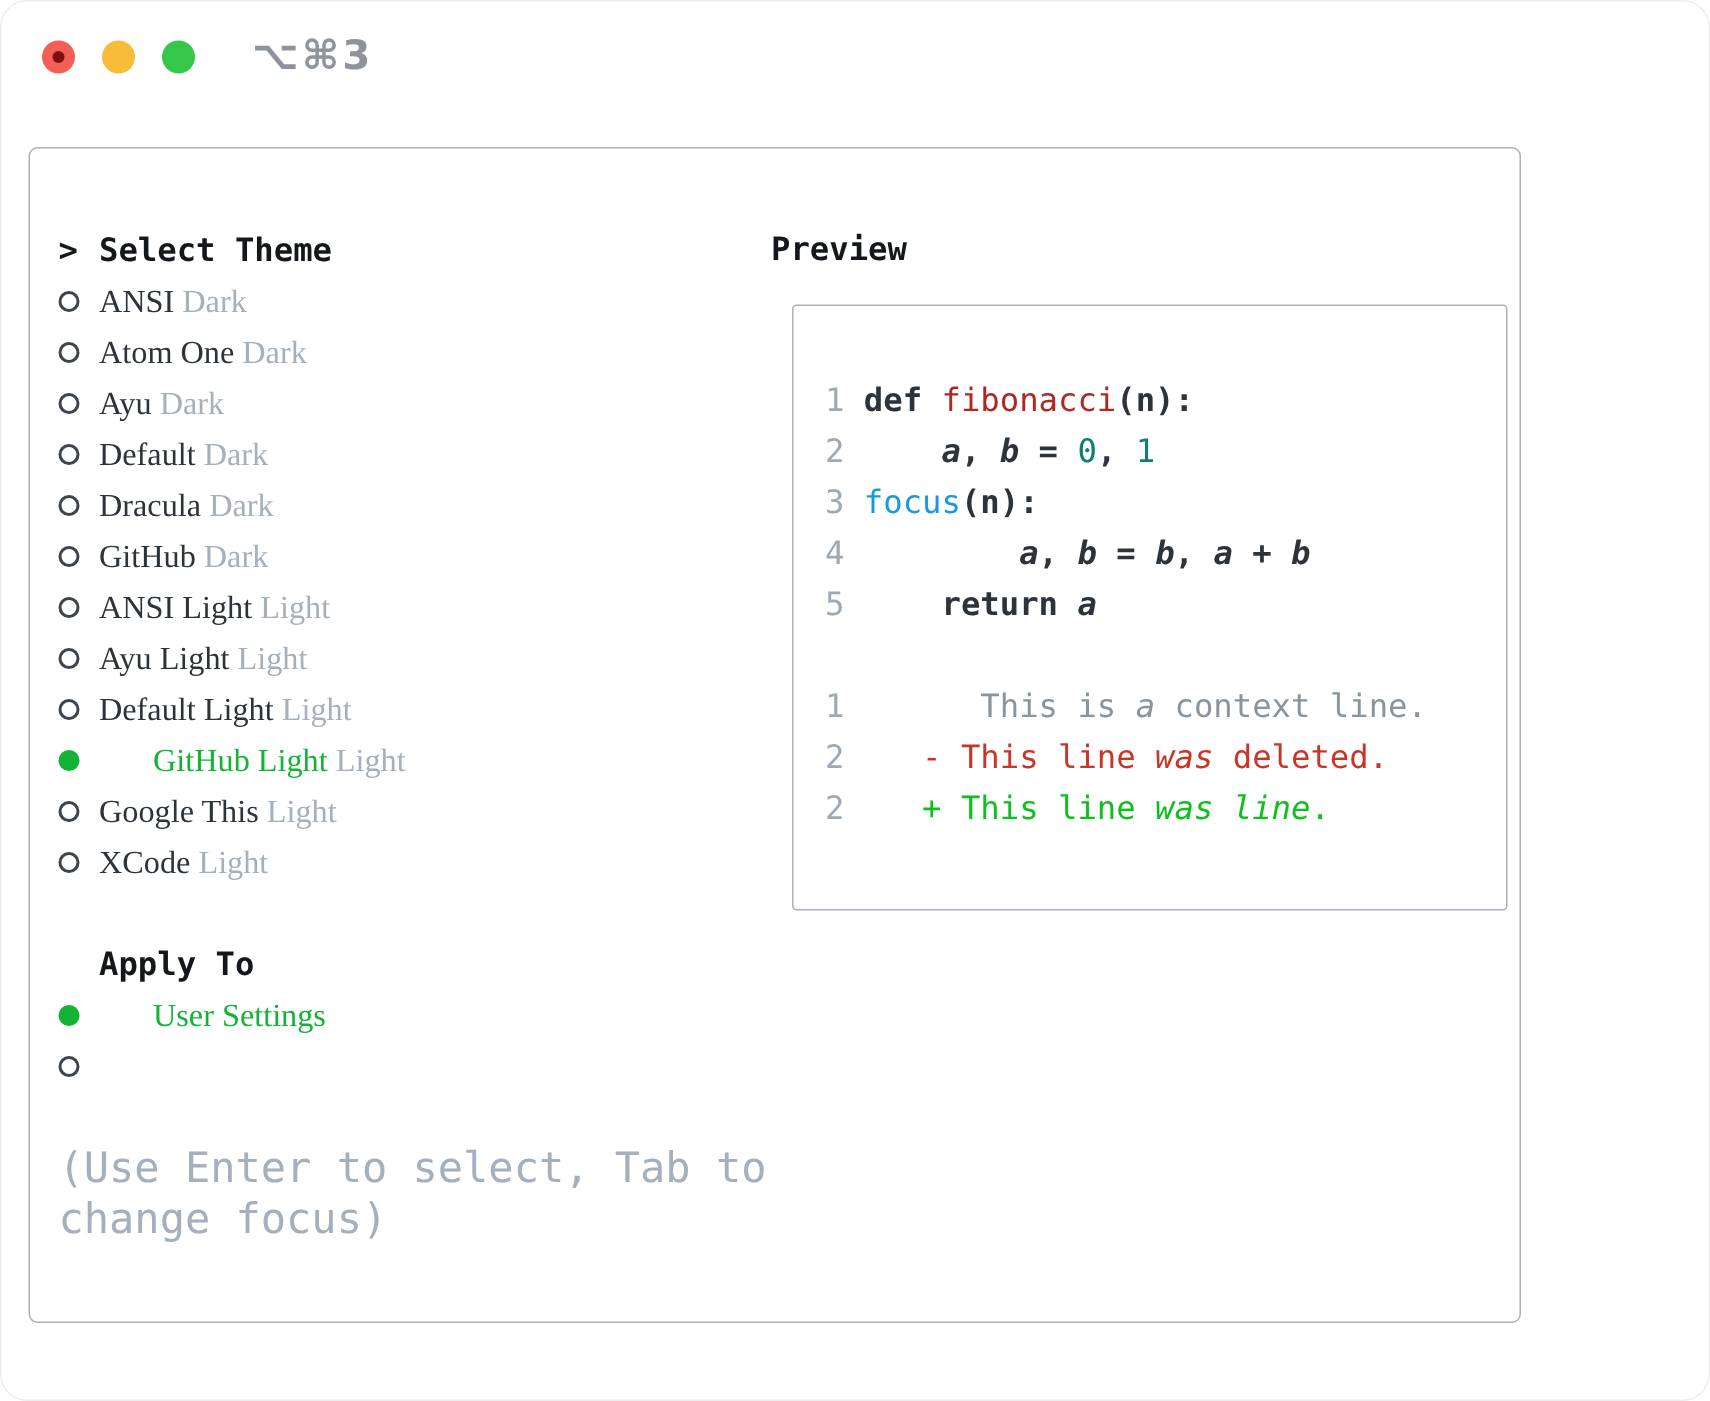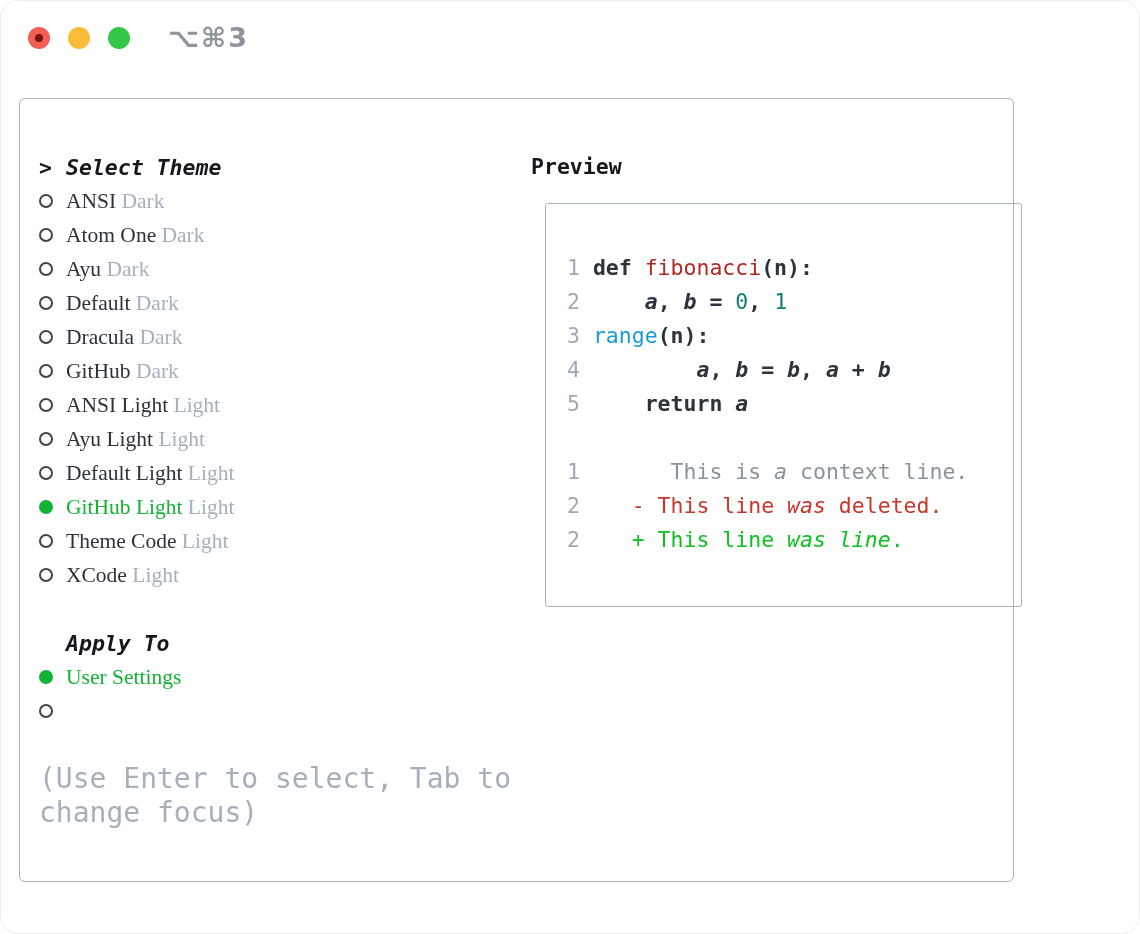"Select Theme" .hdr { font-style: italic -> none }
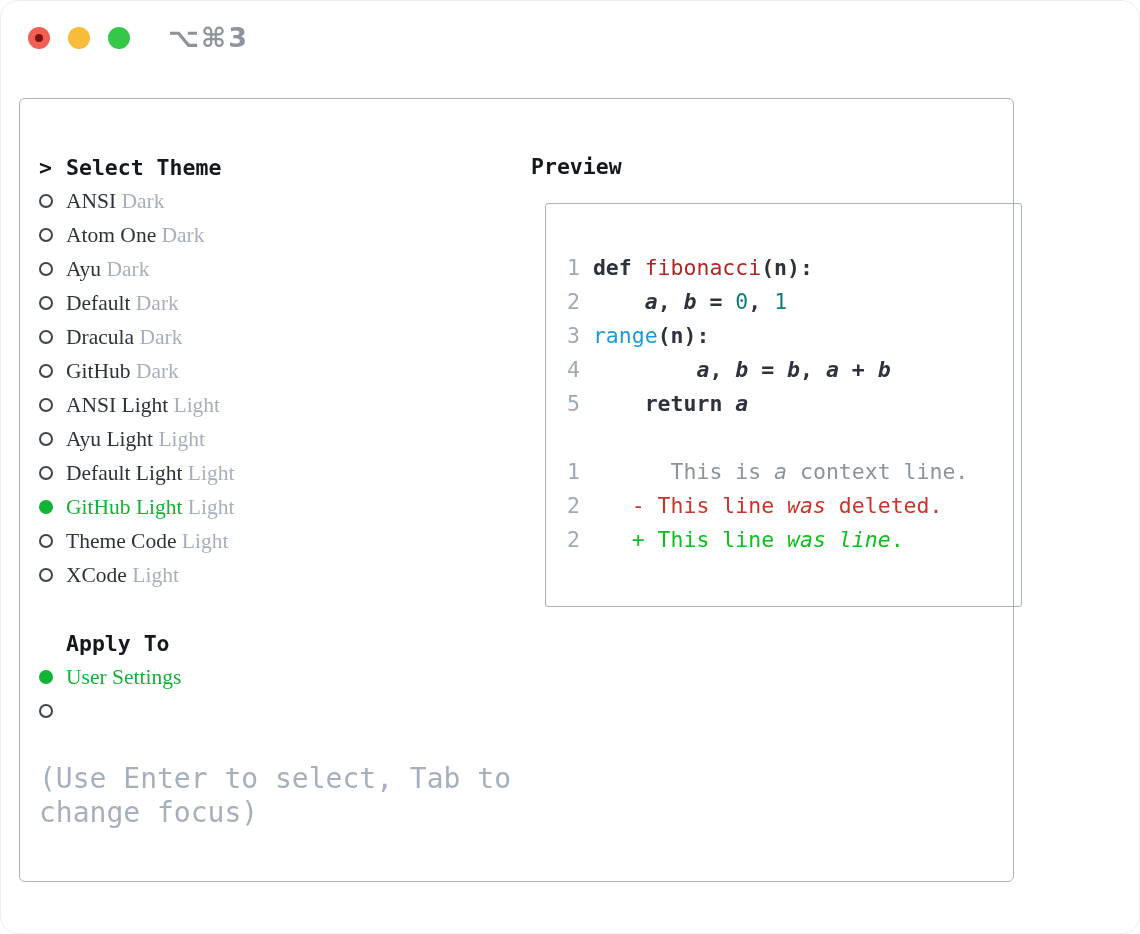"Preview" .right-col { left: 499px -> 482px }
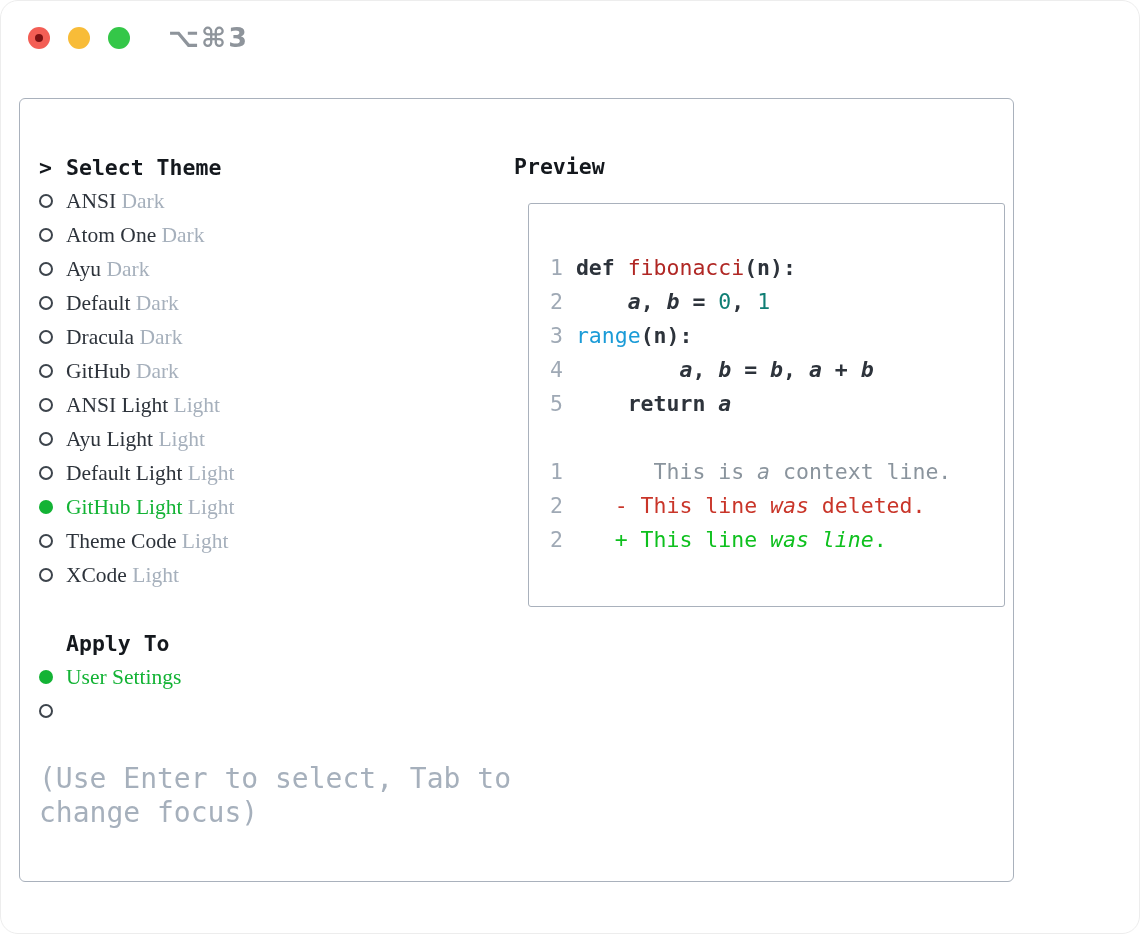"range" span.tk-fn2 { text: range -> focus }
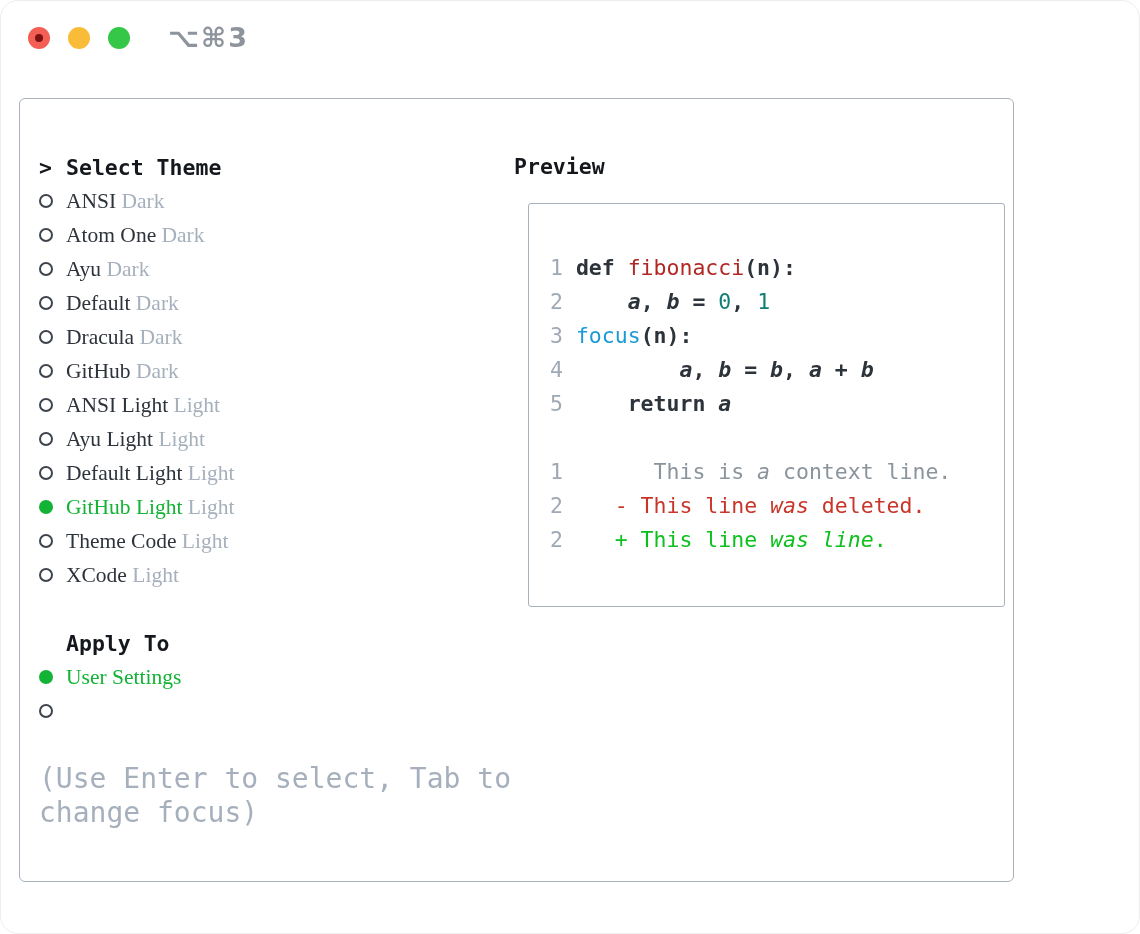"GitHub Light" .theme-name.sel { margin-left: none -> 36px }
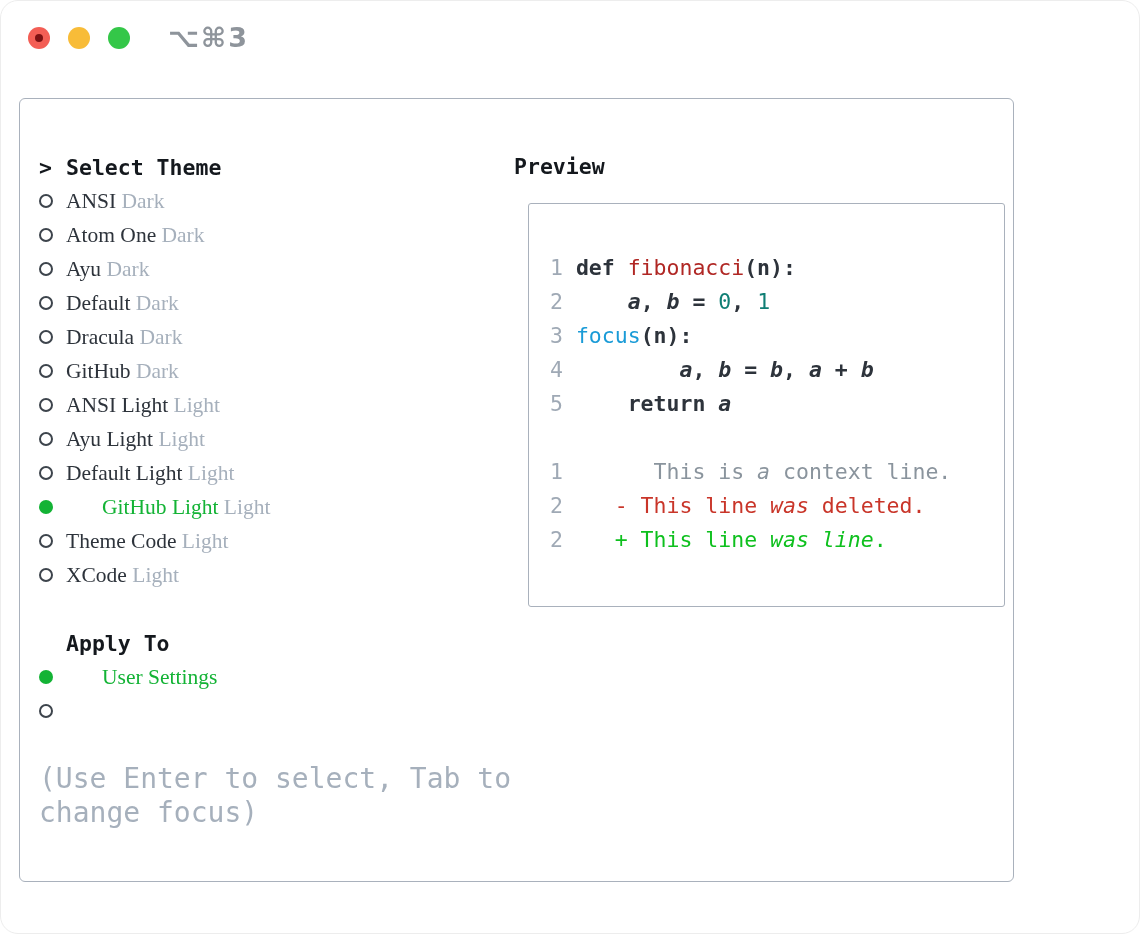"Theme Code" span.theme-name { text: Theme Code -> Google This }
